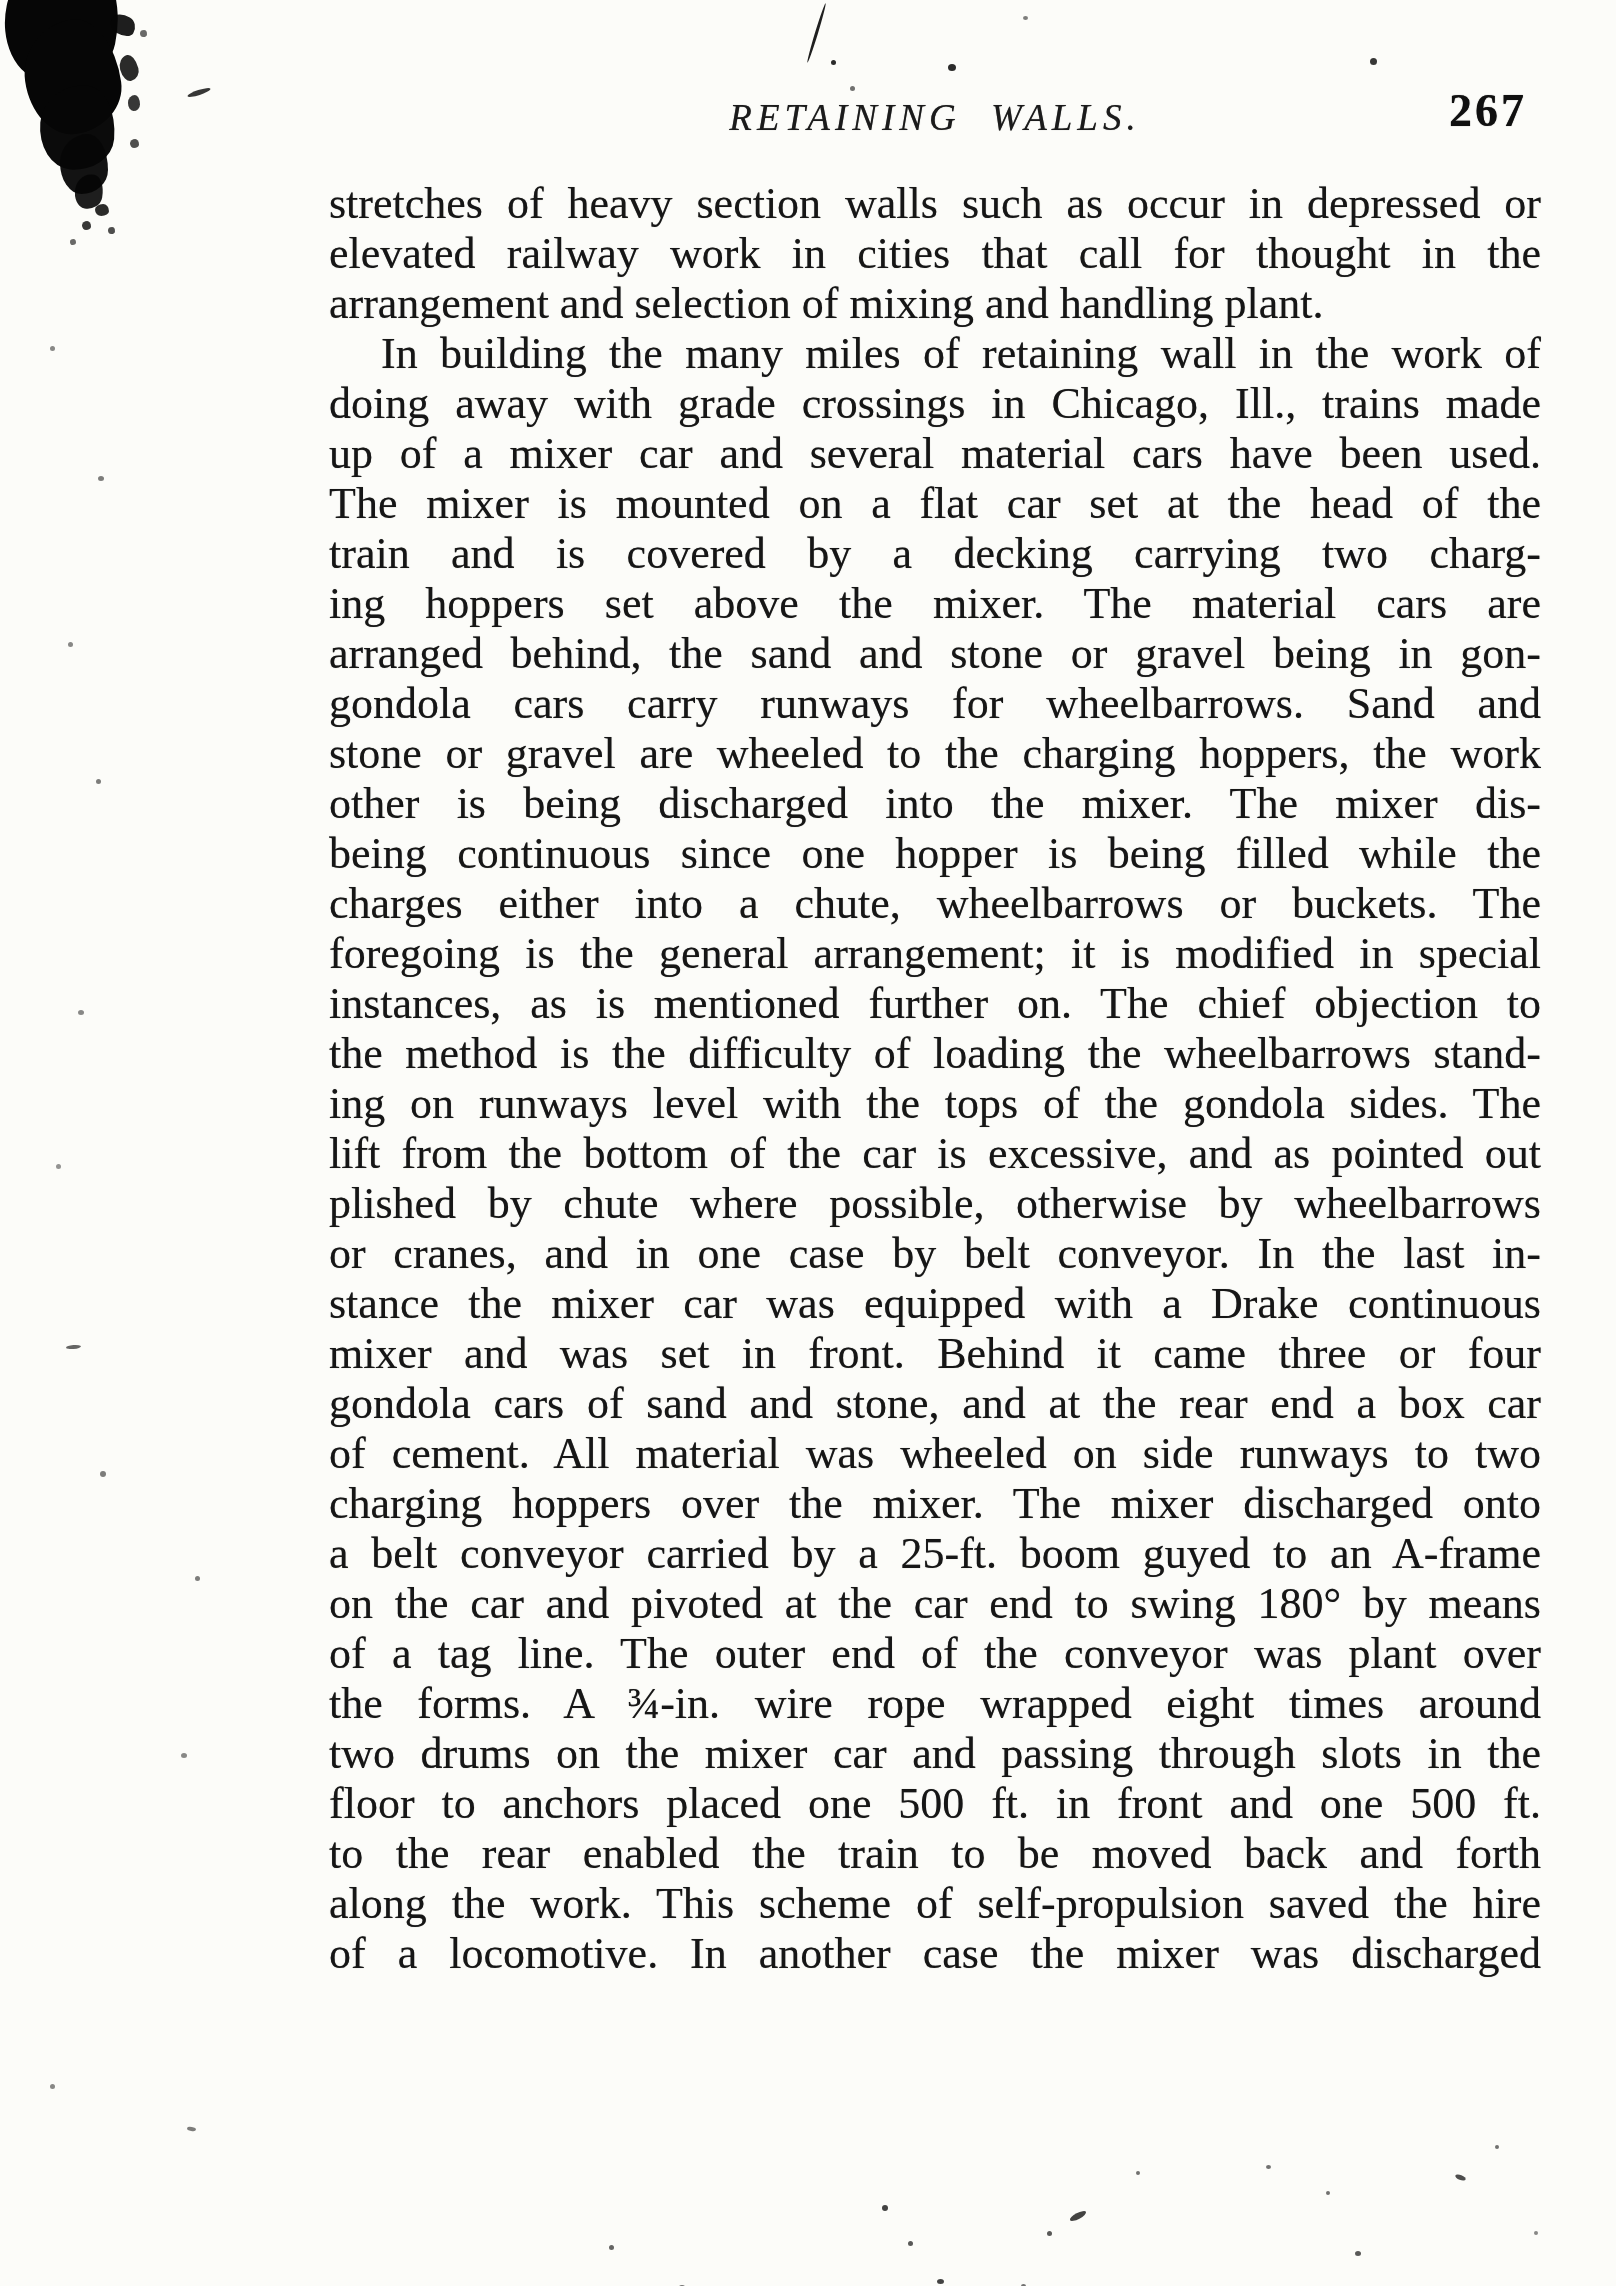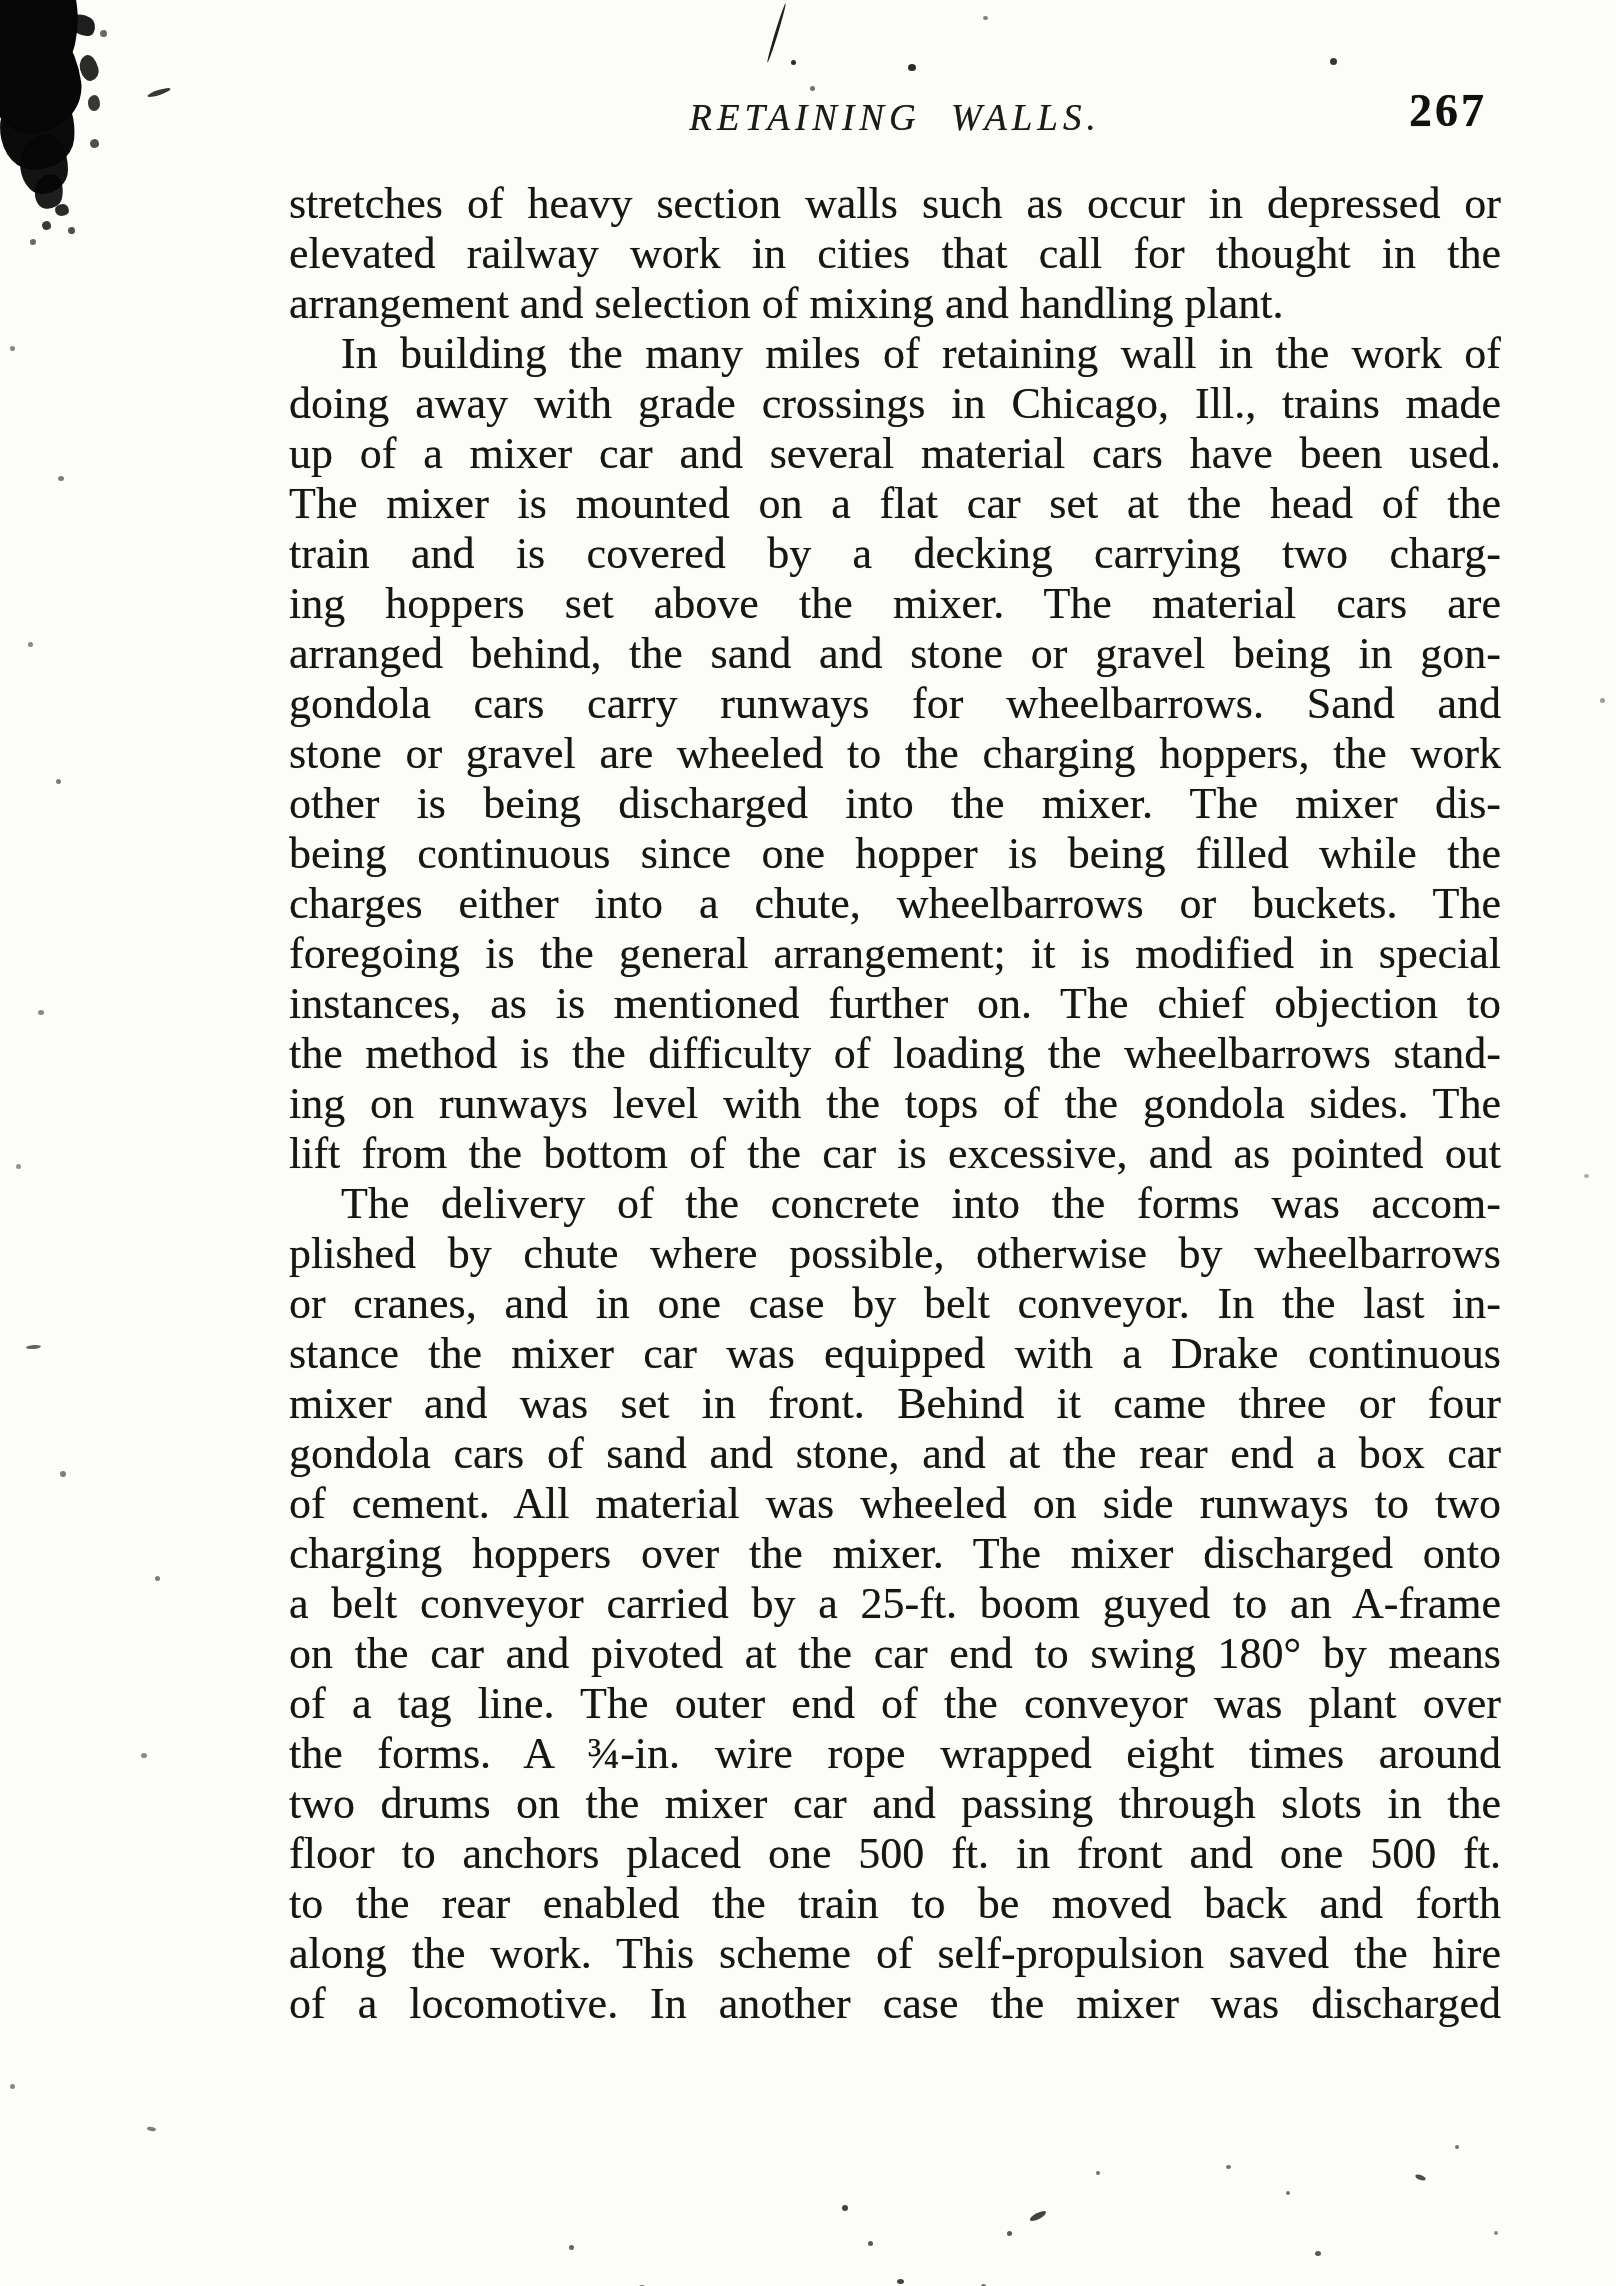"RETAINING WALLS." .page { margin-left: none -> 40px }
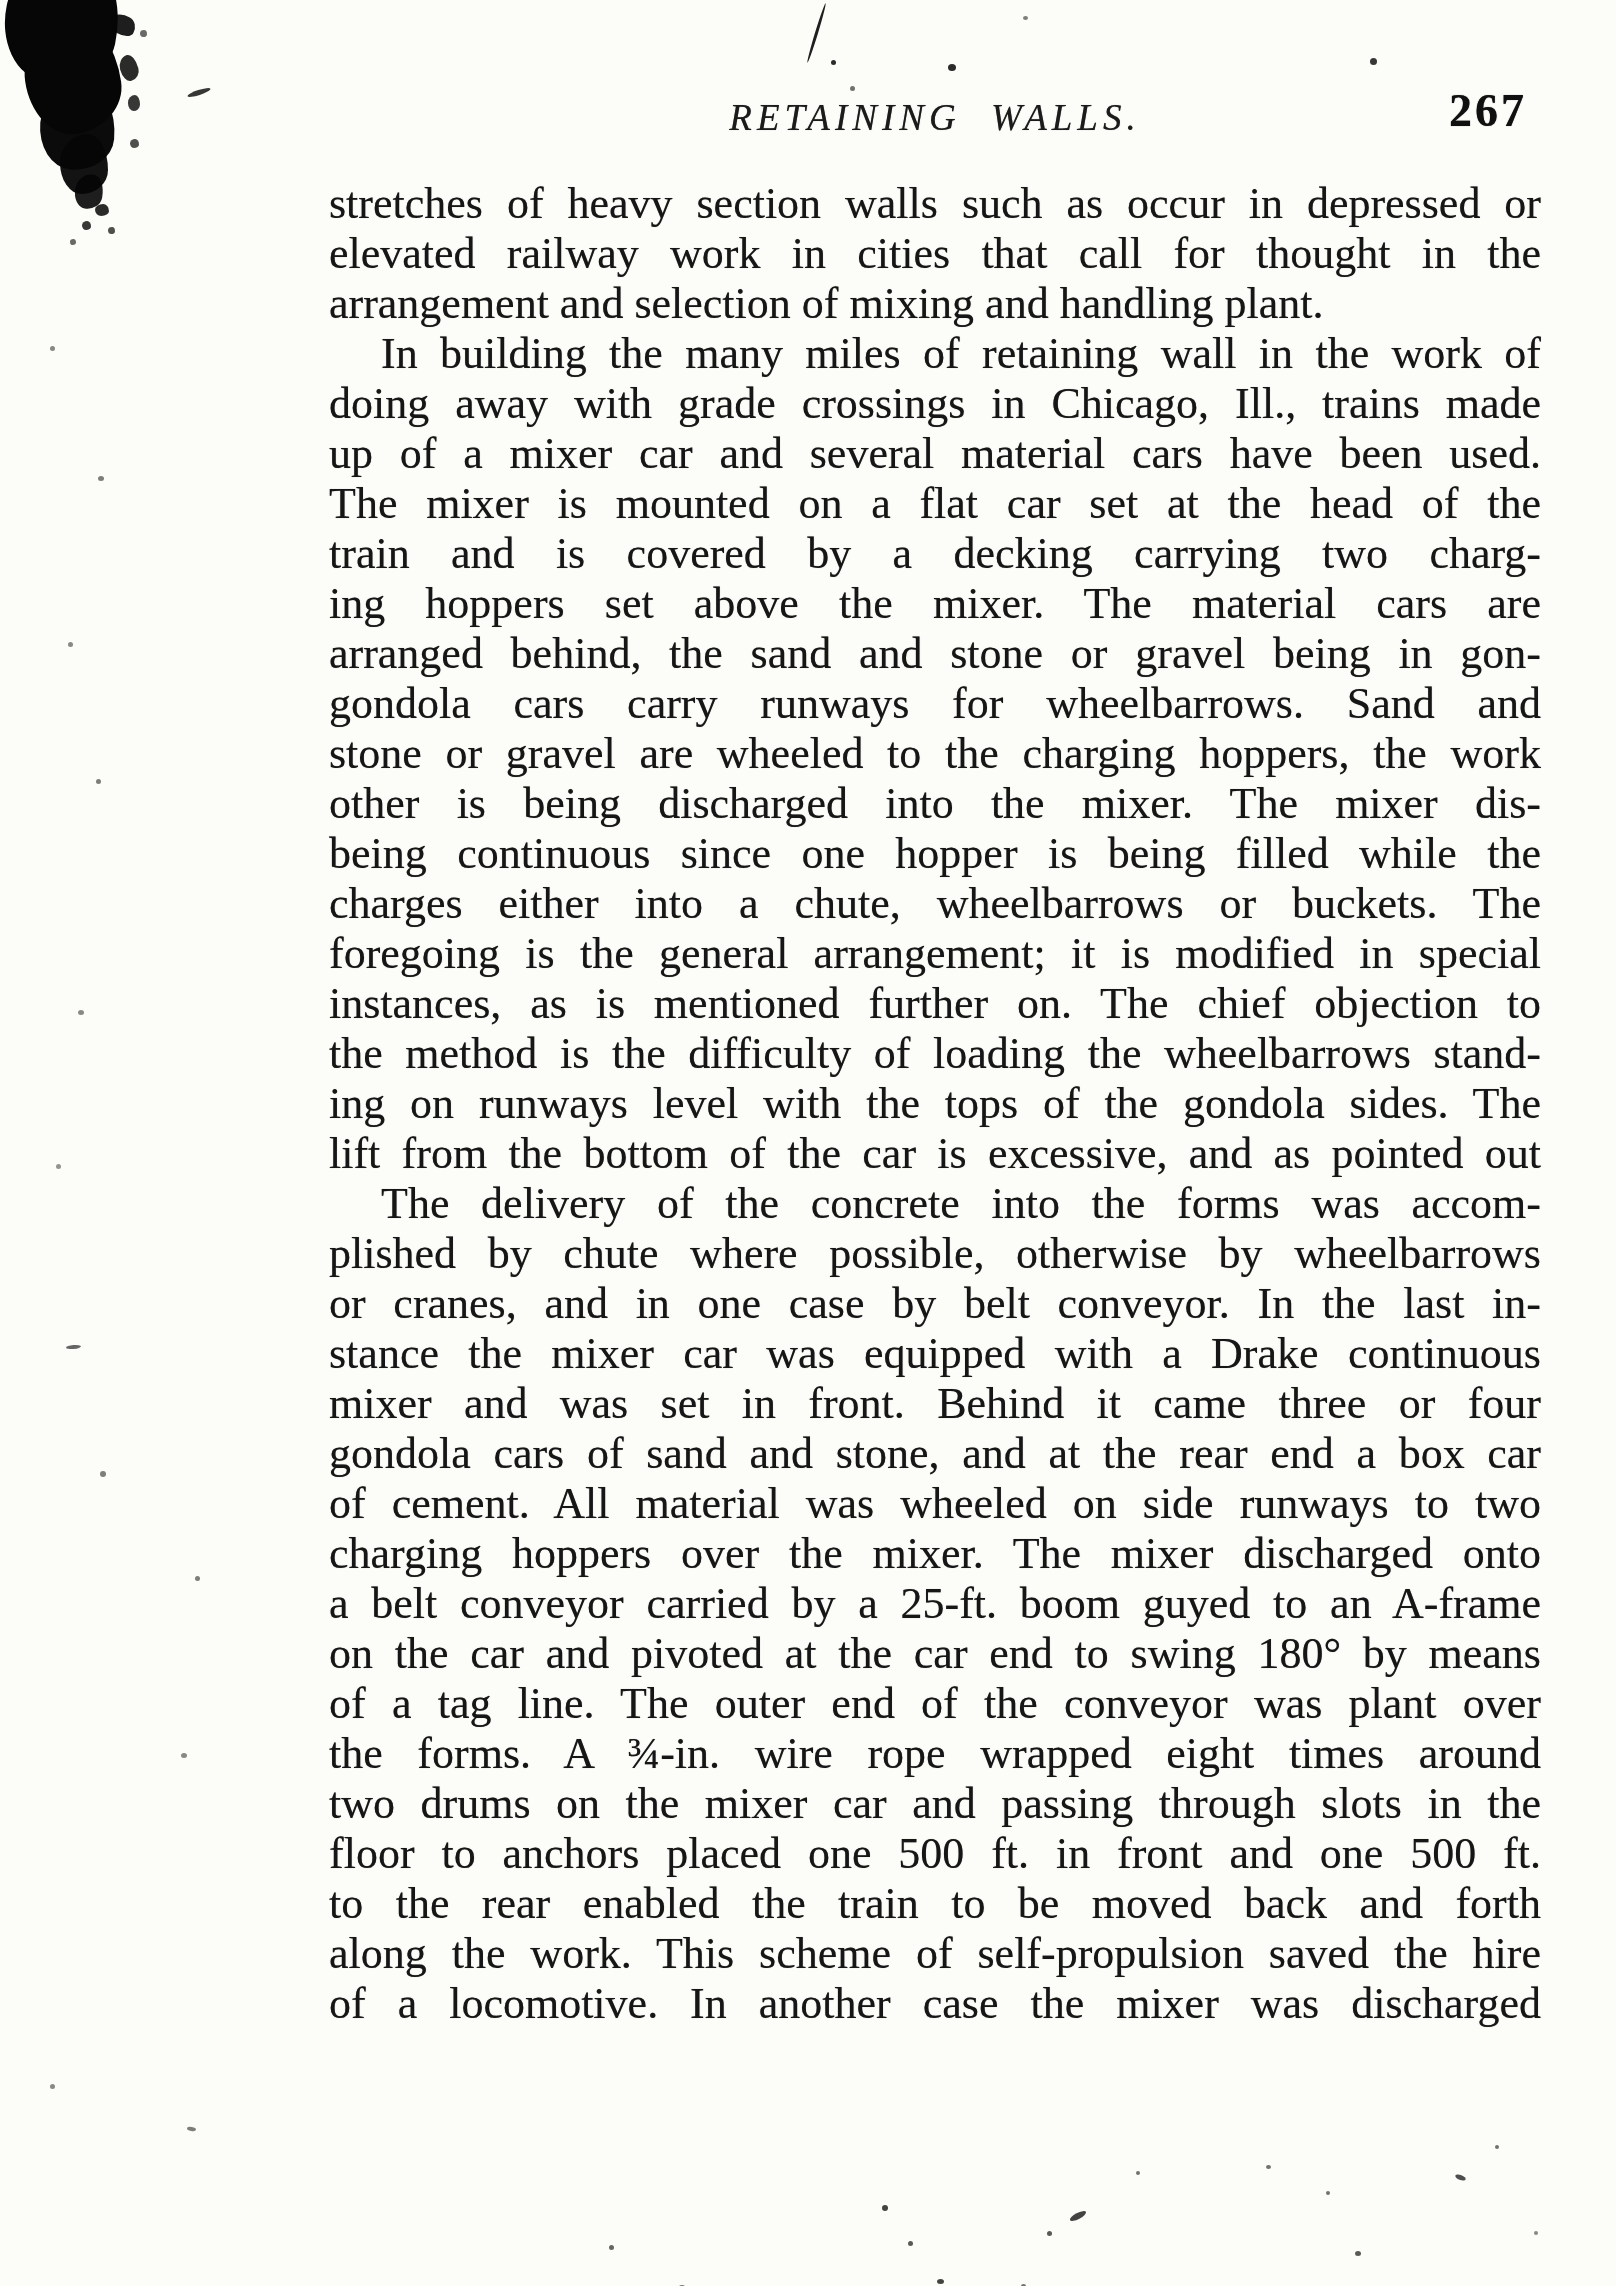"The delivery of the concrete" div.line { html: <div>The delivery of the concrete into the forms was accom-</div> -> none }
